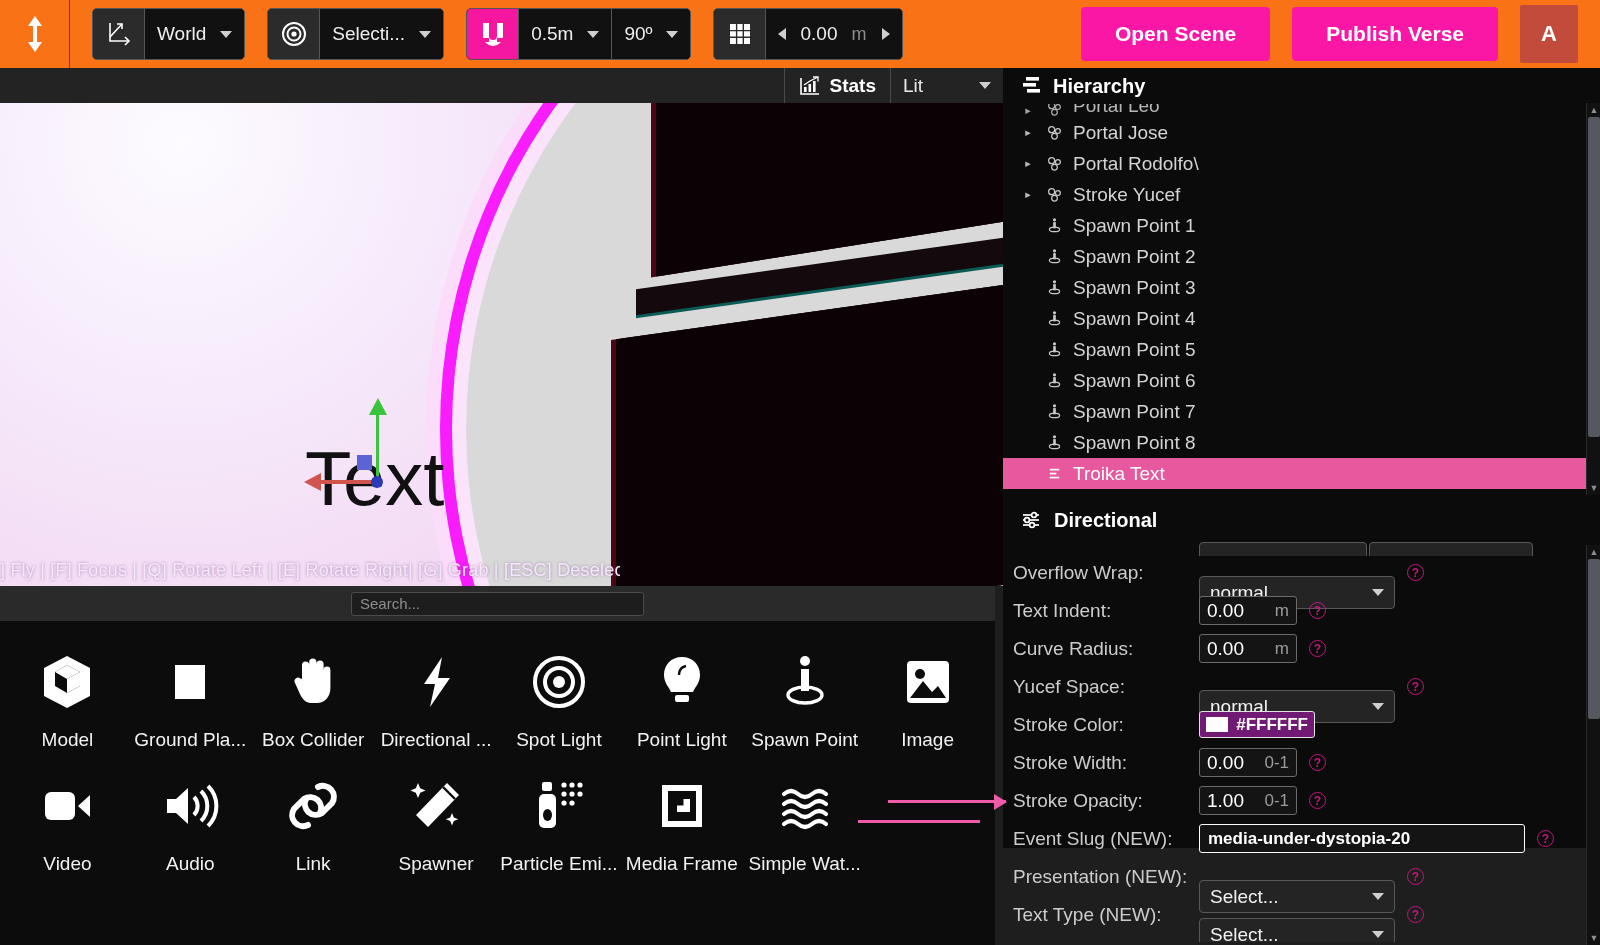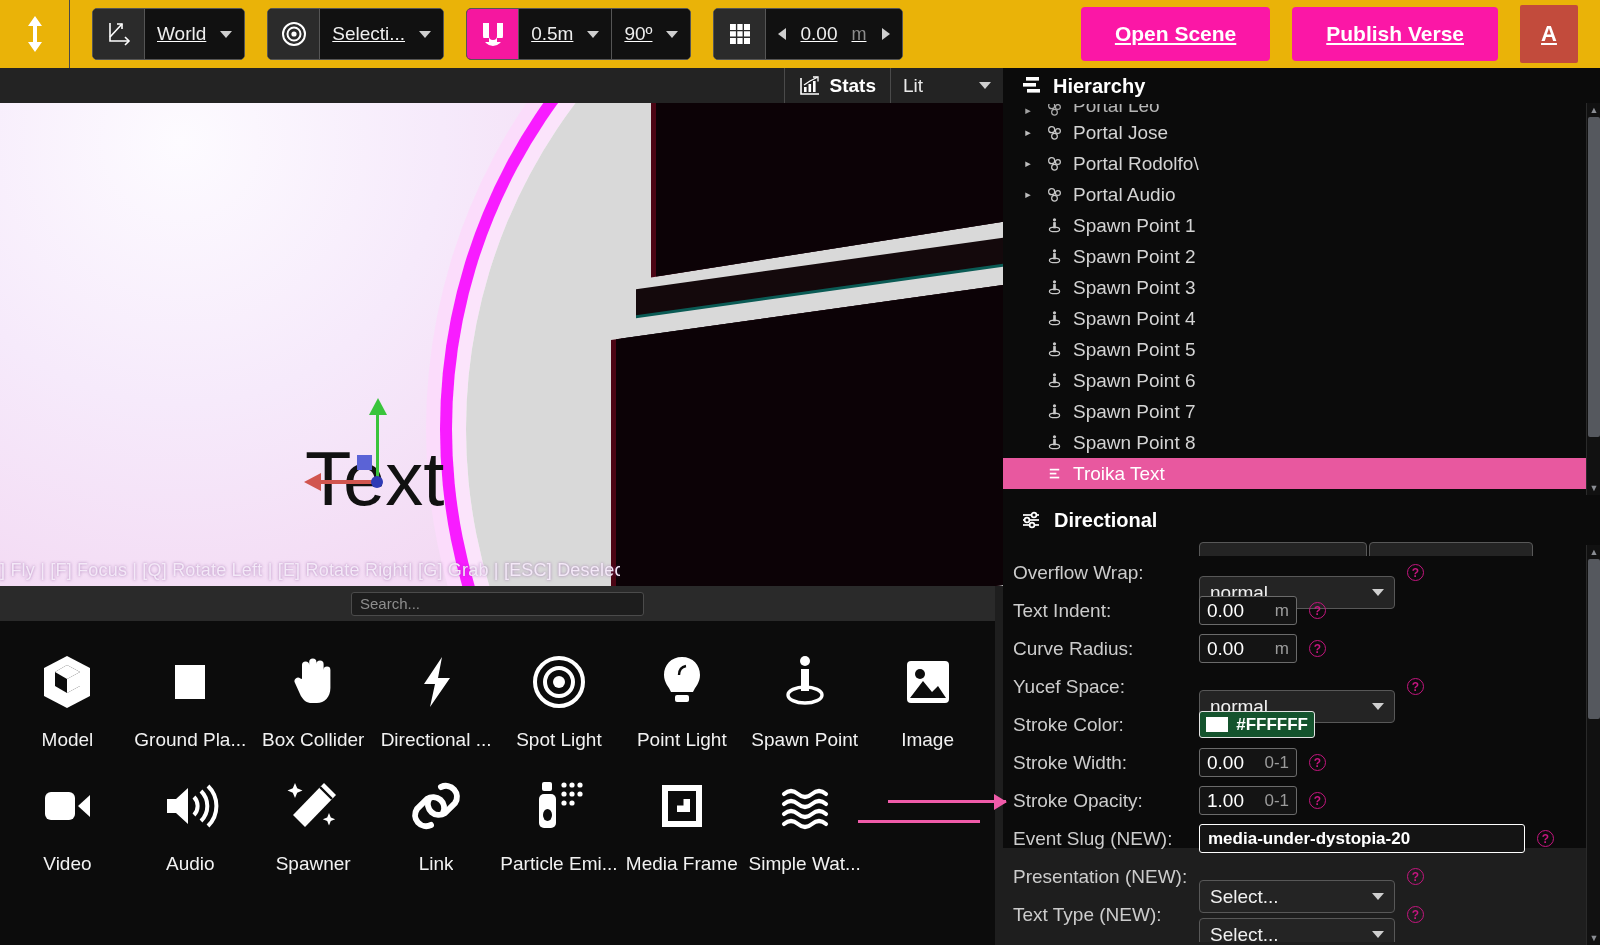"World" .toolbar { background: #eab308 -> #f97316; text-decoration: underline -> none }
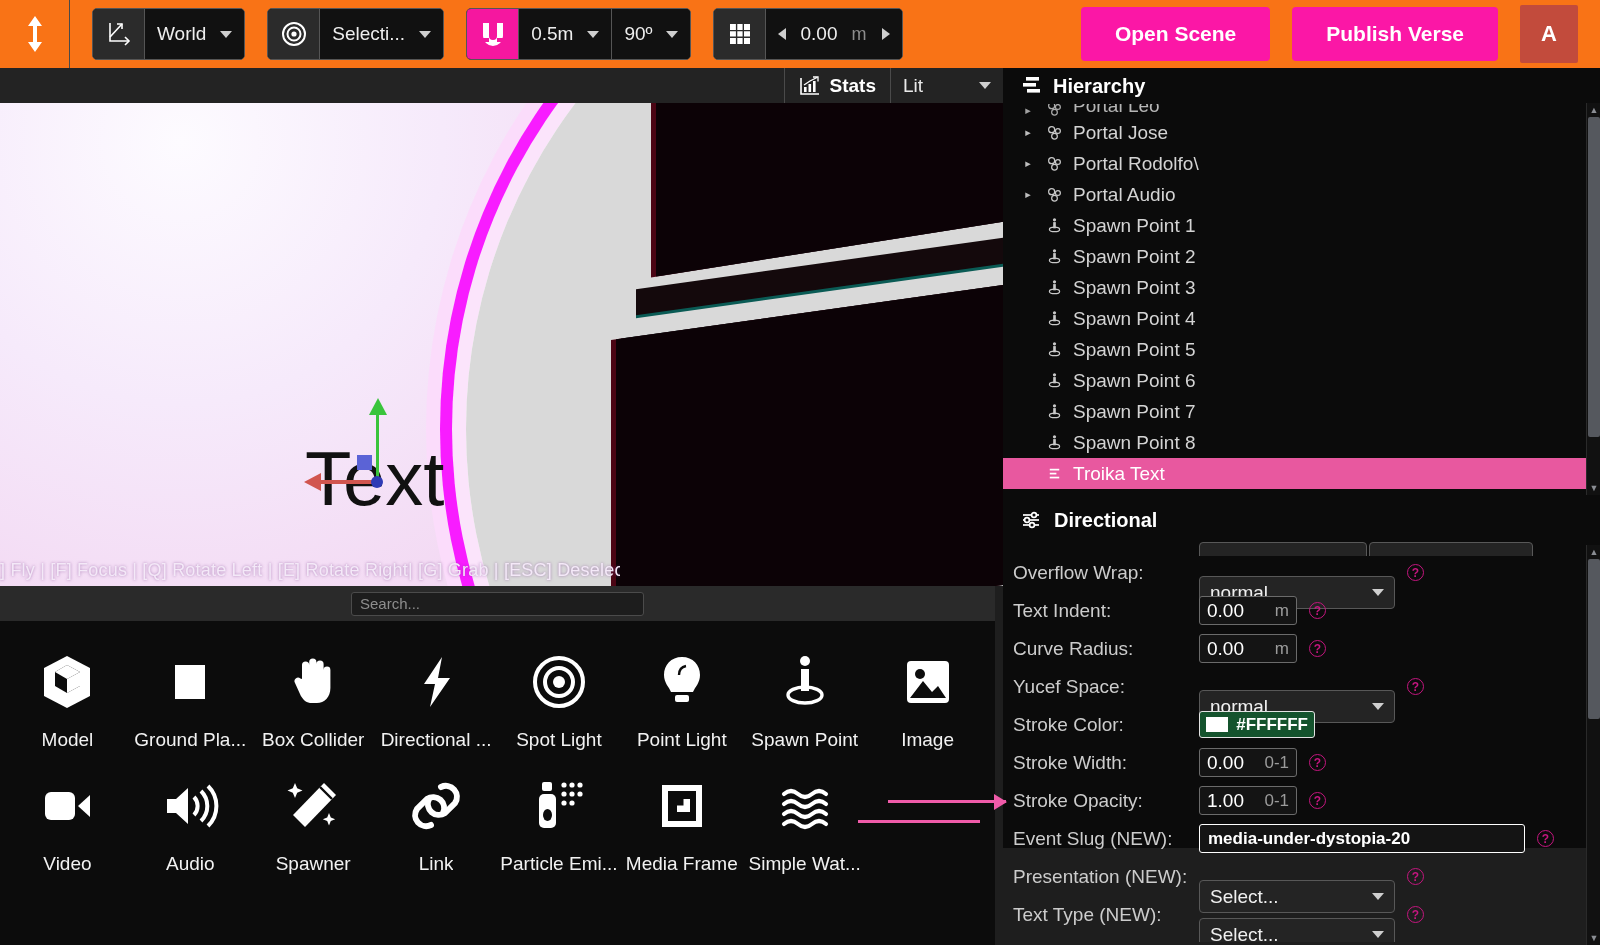"Portal Audio" span { text: Portal Audio -> Stroke Yucef }
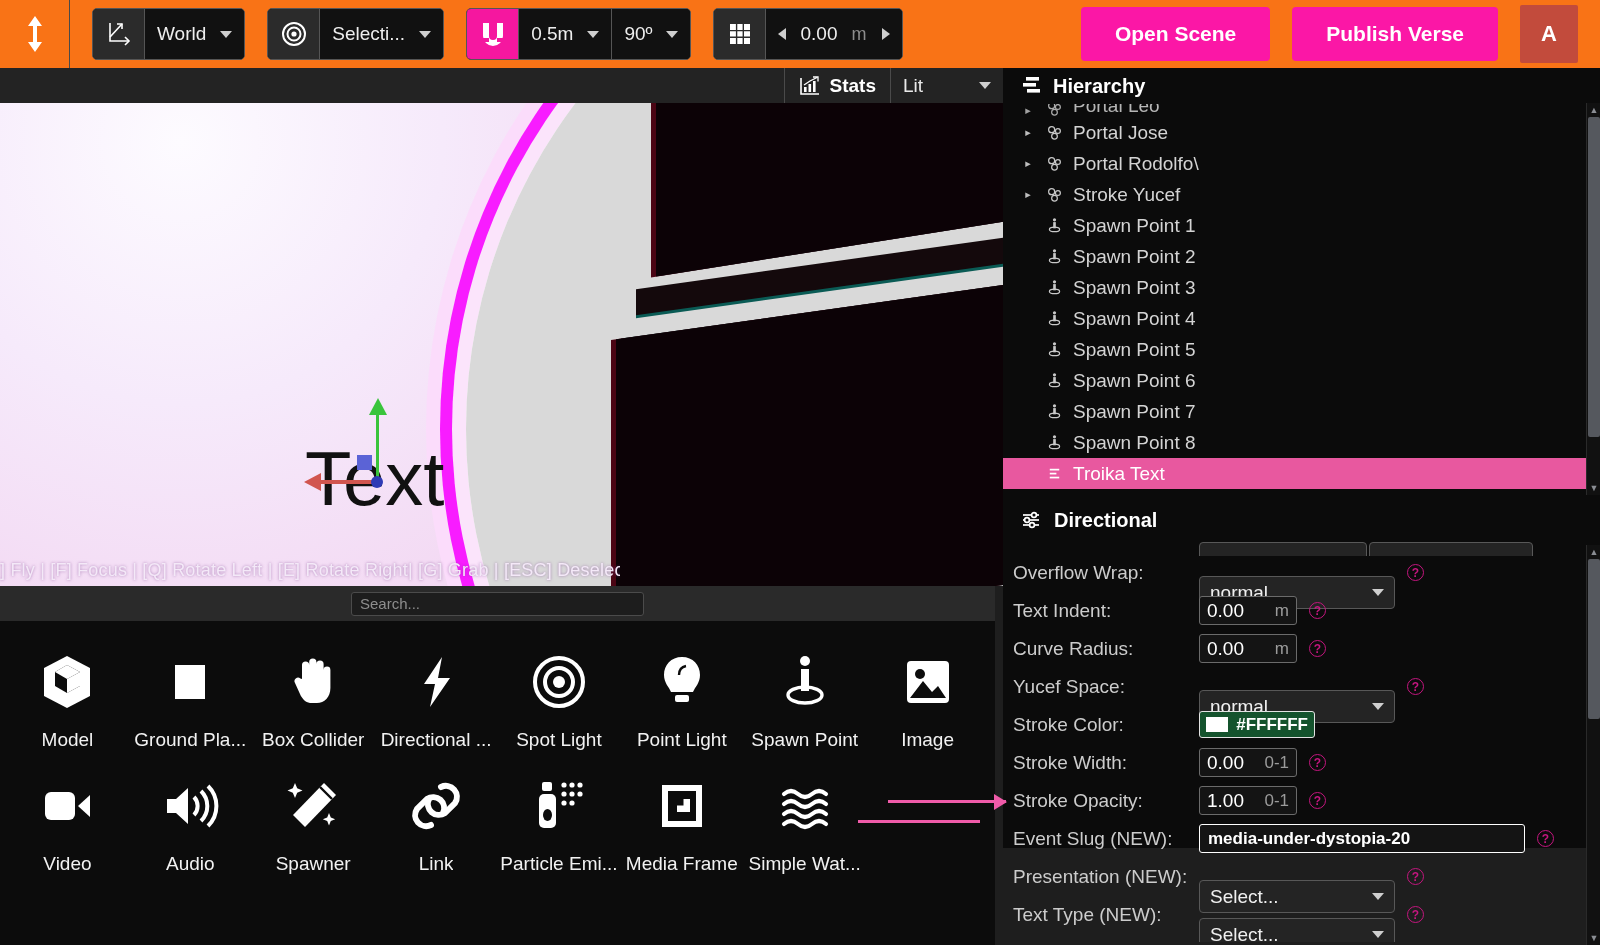"#FFFFFF" .p-color { background: #14532d -> #701a75 }
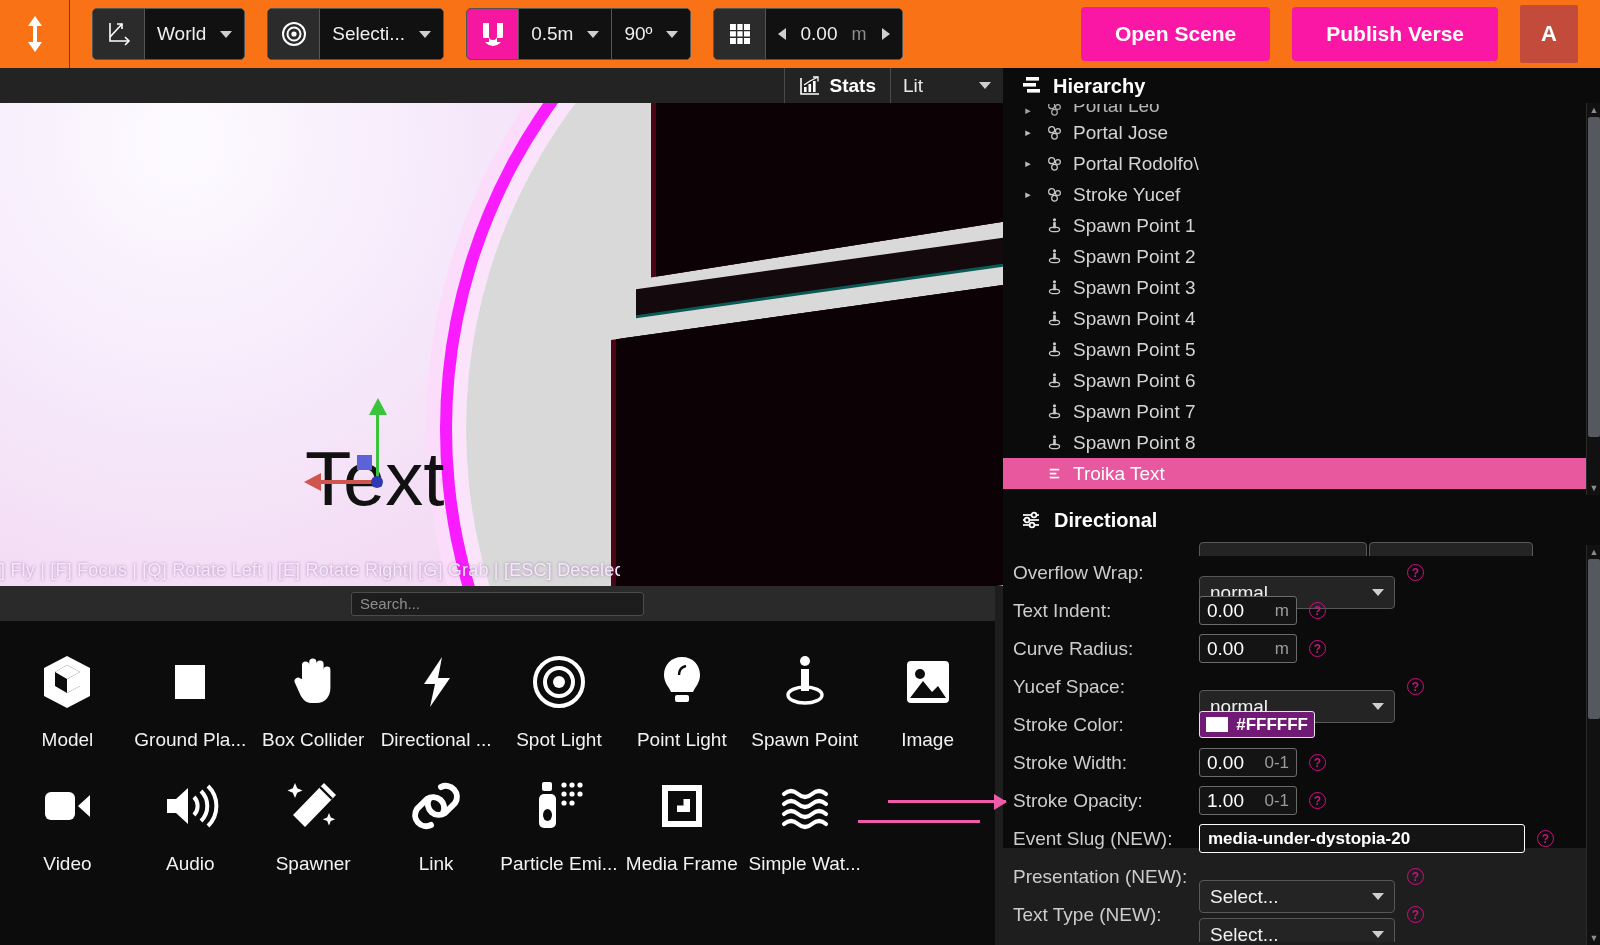"Spawner" div.asset { order: before "Link" -> after "Link" }
